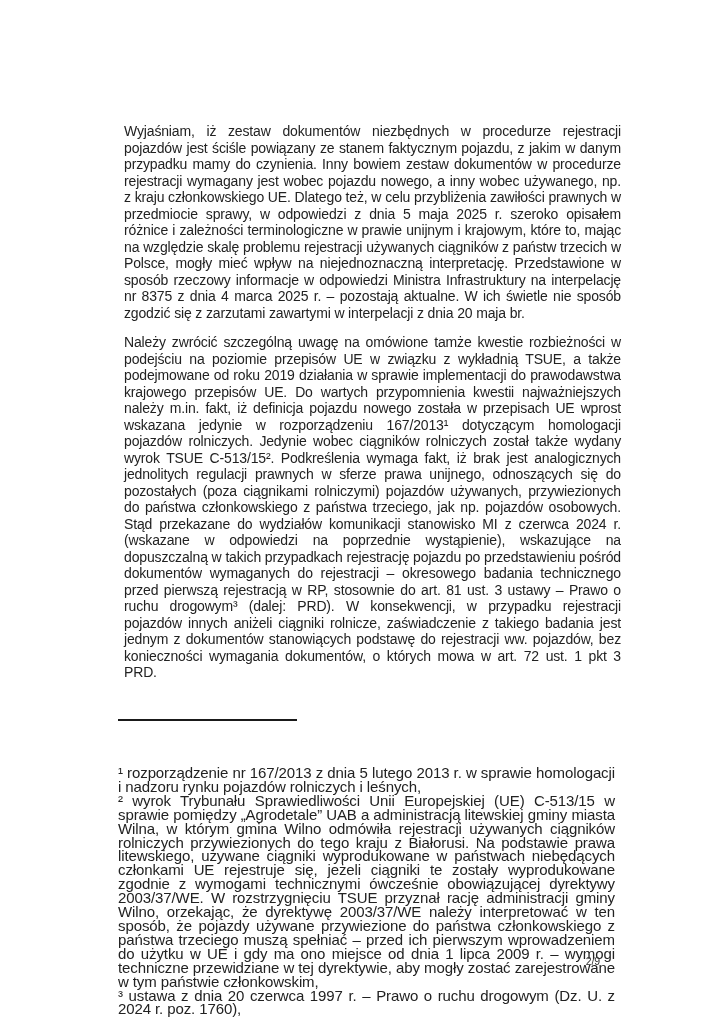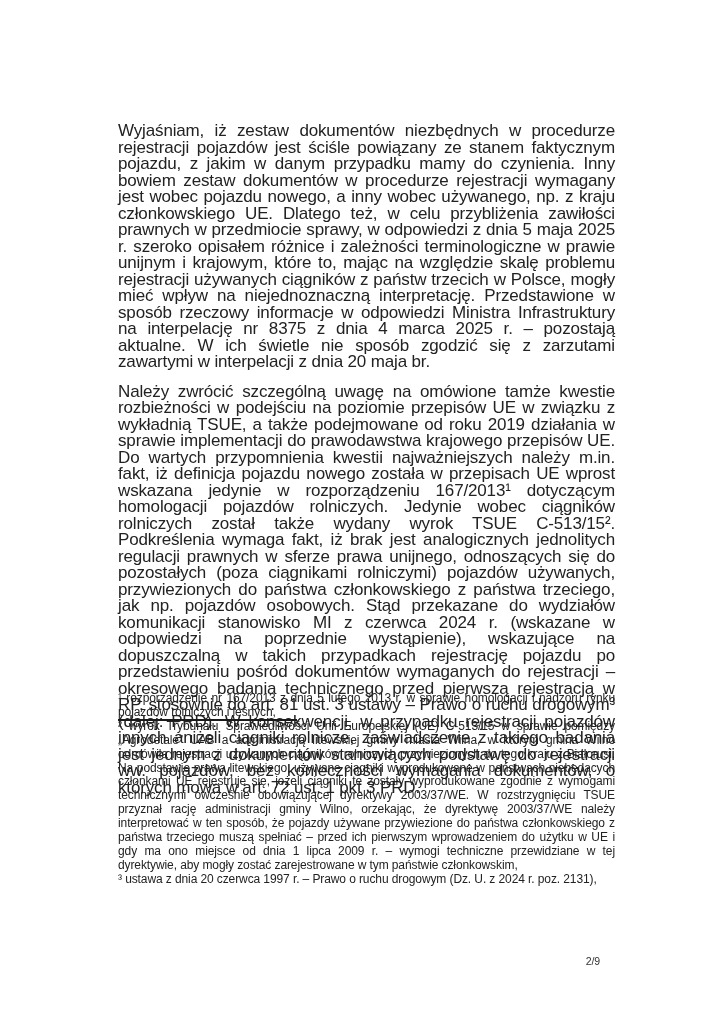"Wyjaśniam, iż zestaw dokumentów" .content { font-size: 17px -> 14px; left: 118px -> 124px }
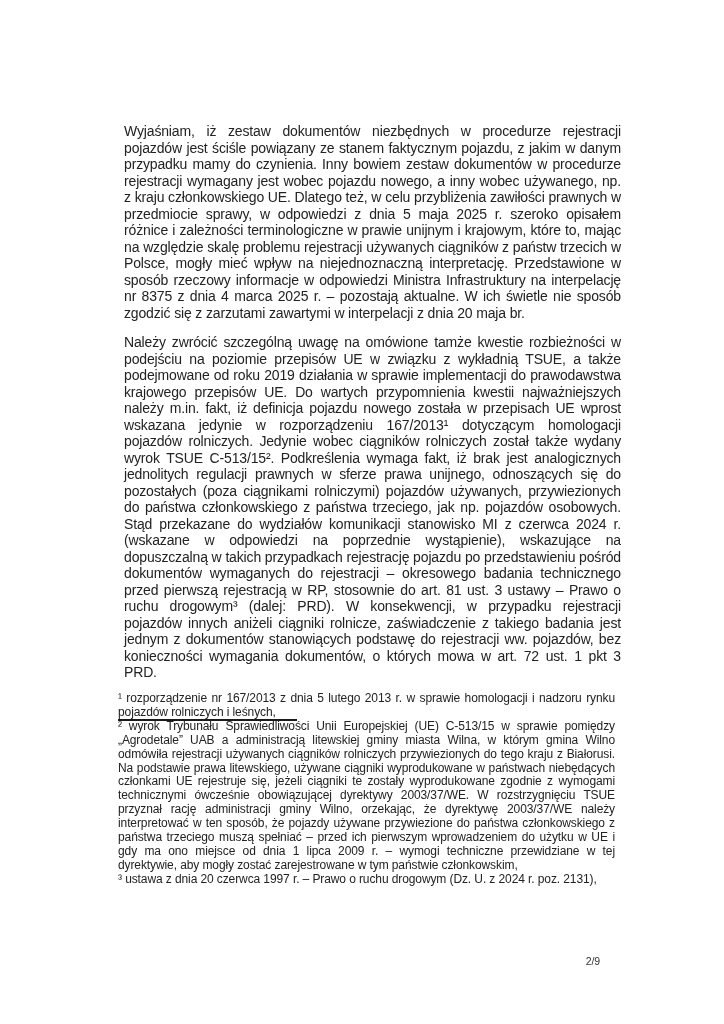"¹ rozporządzenie nr 167/2013 z" .footnotes { font-size: 12px -> 15px; top: 692px -> 766px }
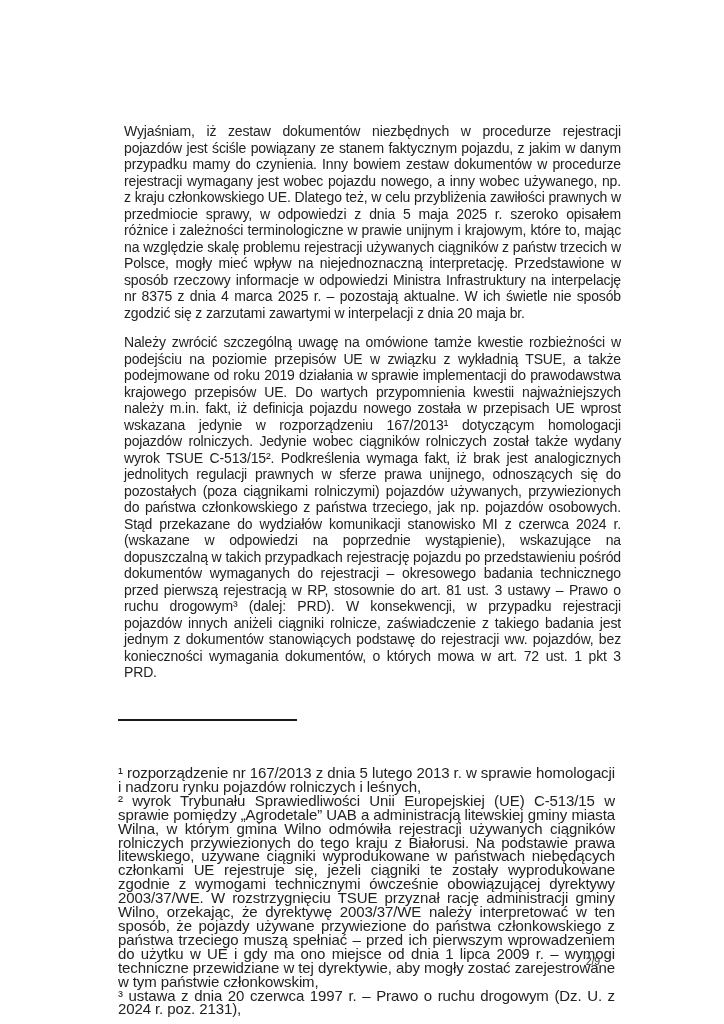"³ ustawa z dnia 20" p.footnote { text: 2131 -> 1760 }
